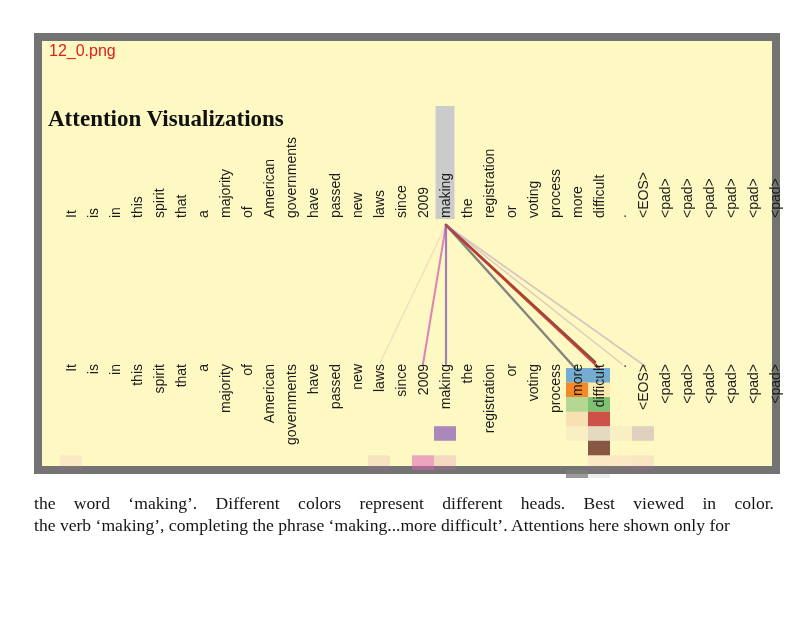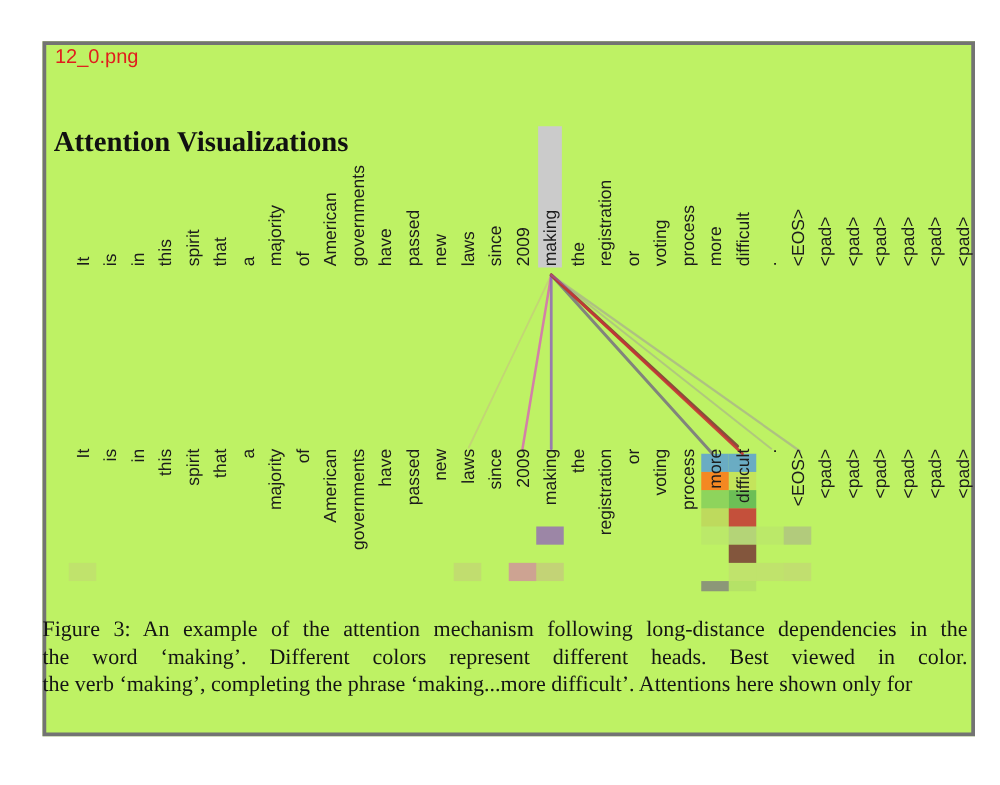"12_0.png" .figure-box { background: #bef264 -> #fef9c3; border: 3px solid #737373 -> 8px solid #737373; height: 556px -> 441px }
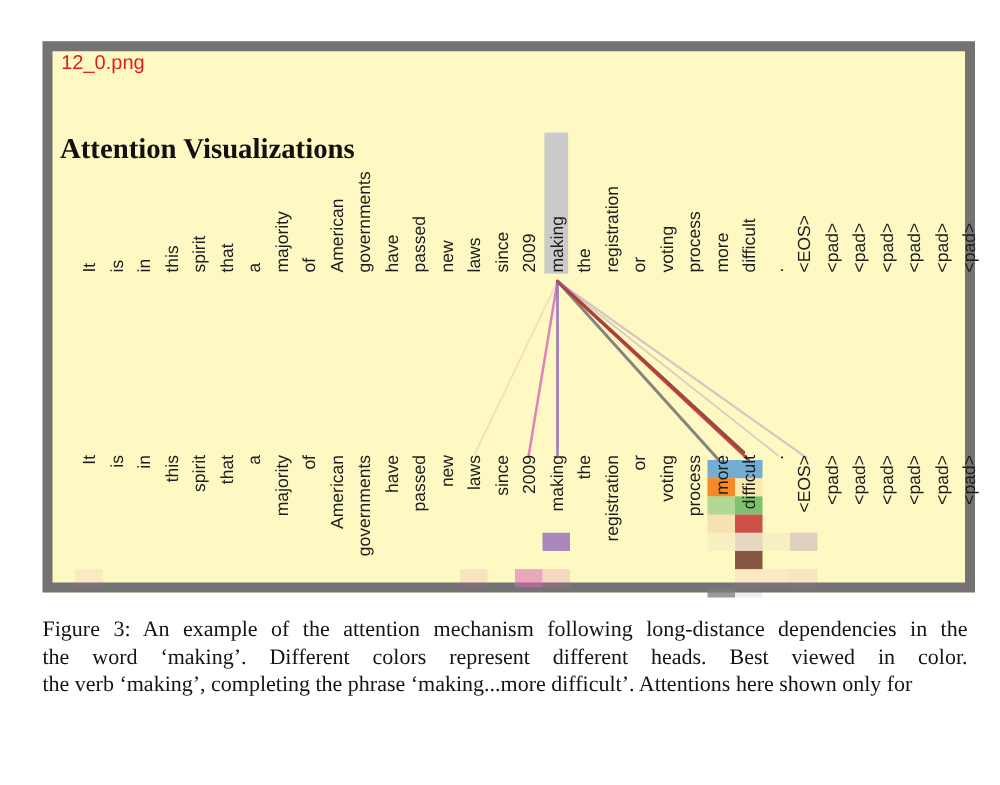"Figure 3: An example of" div.cap-line { html: <div>Figure 3: An example of the attention mechanism following long-distance dependencies in the</div> -> none }
